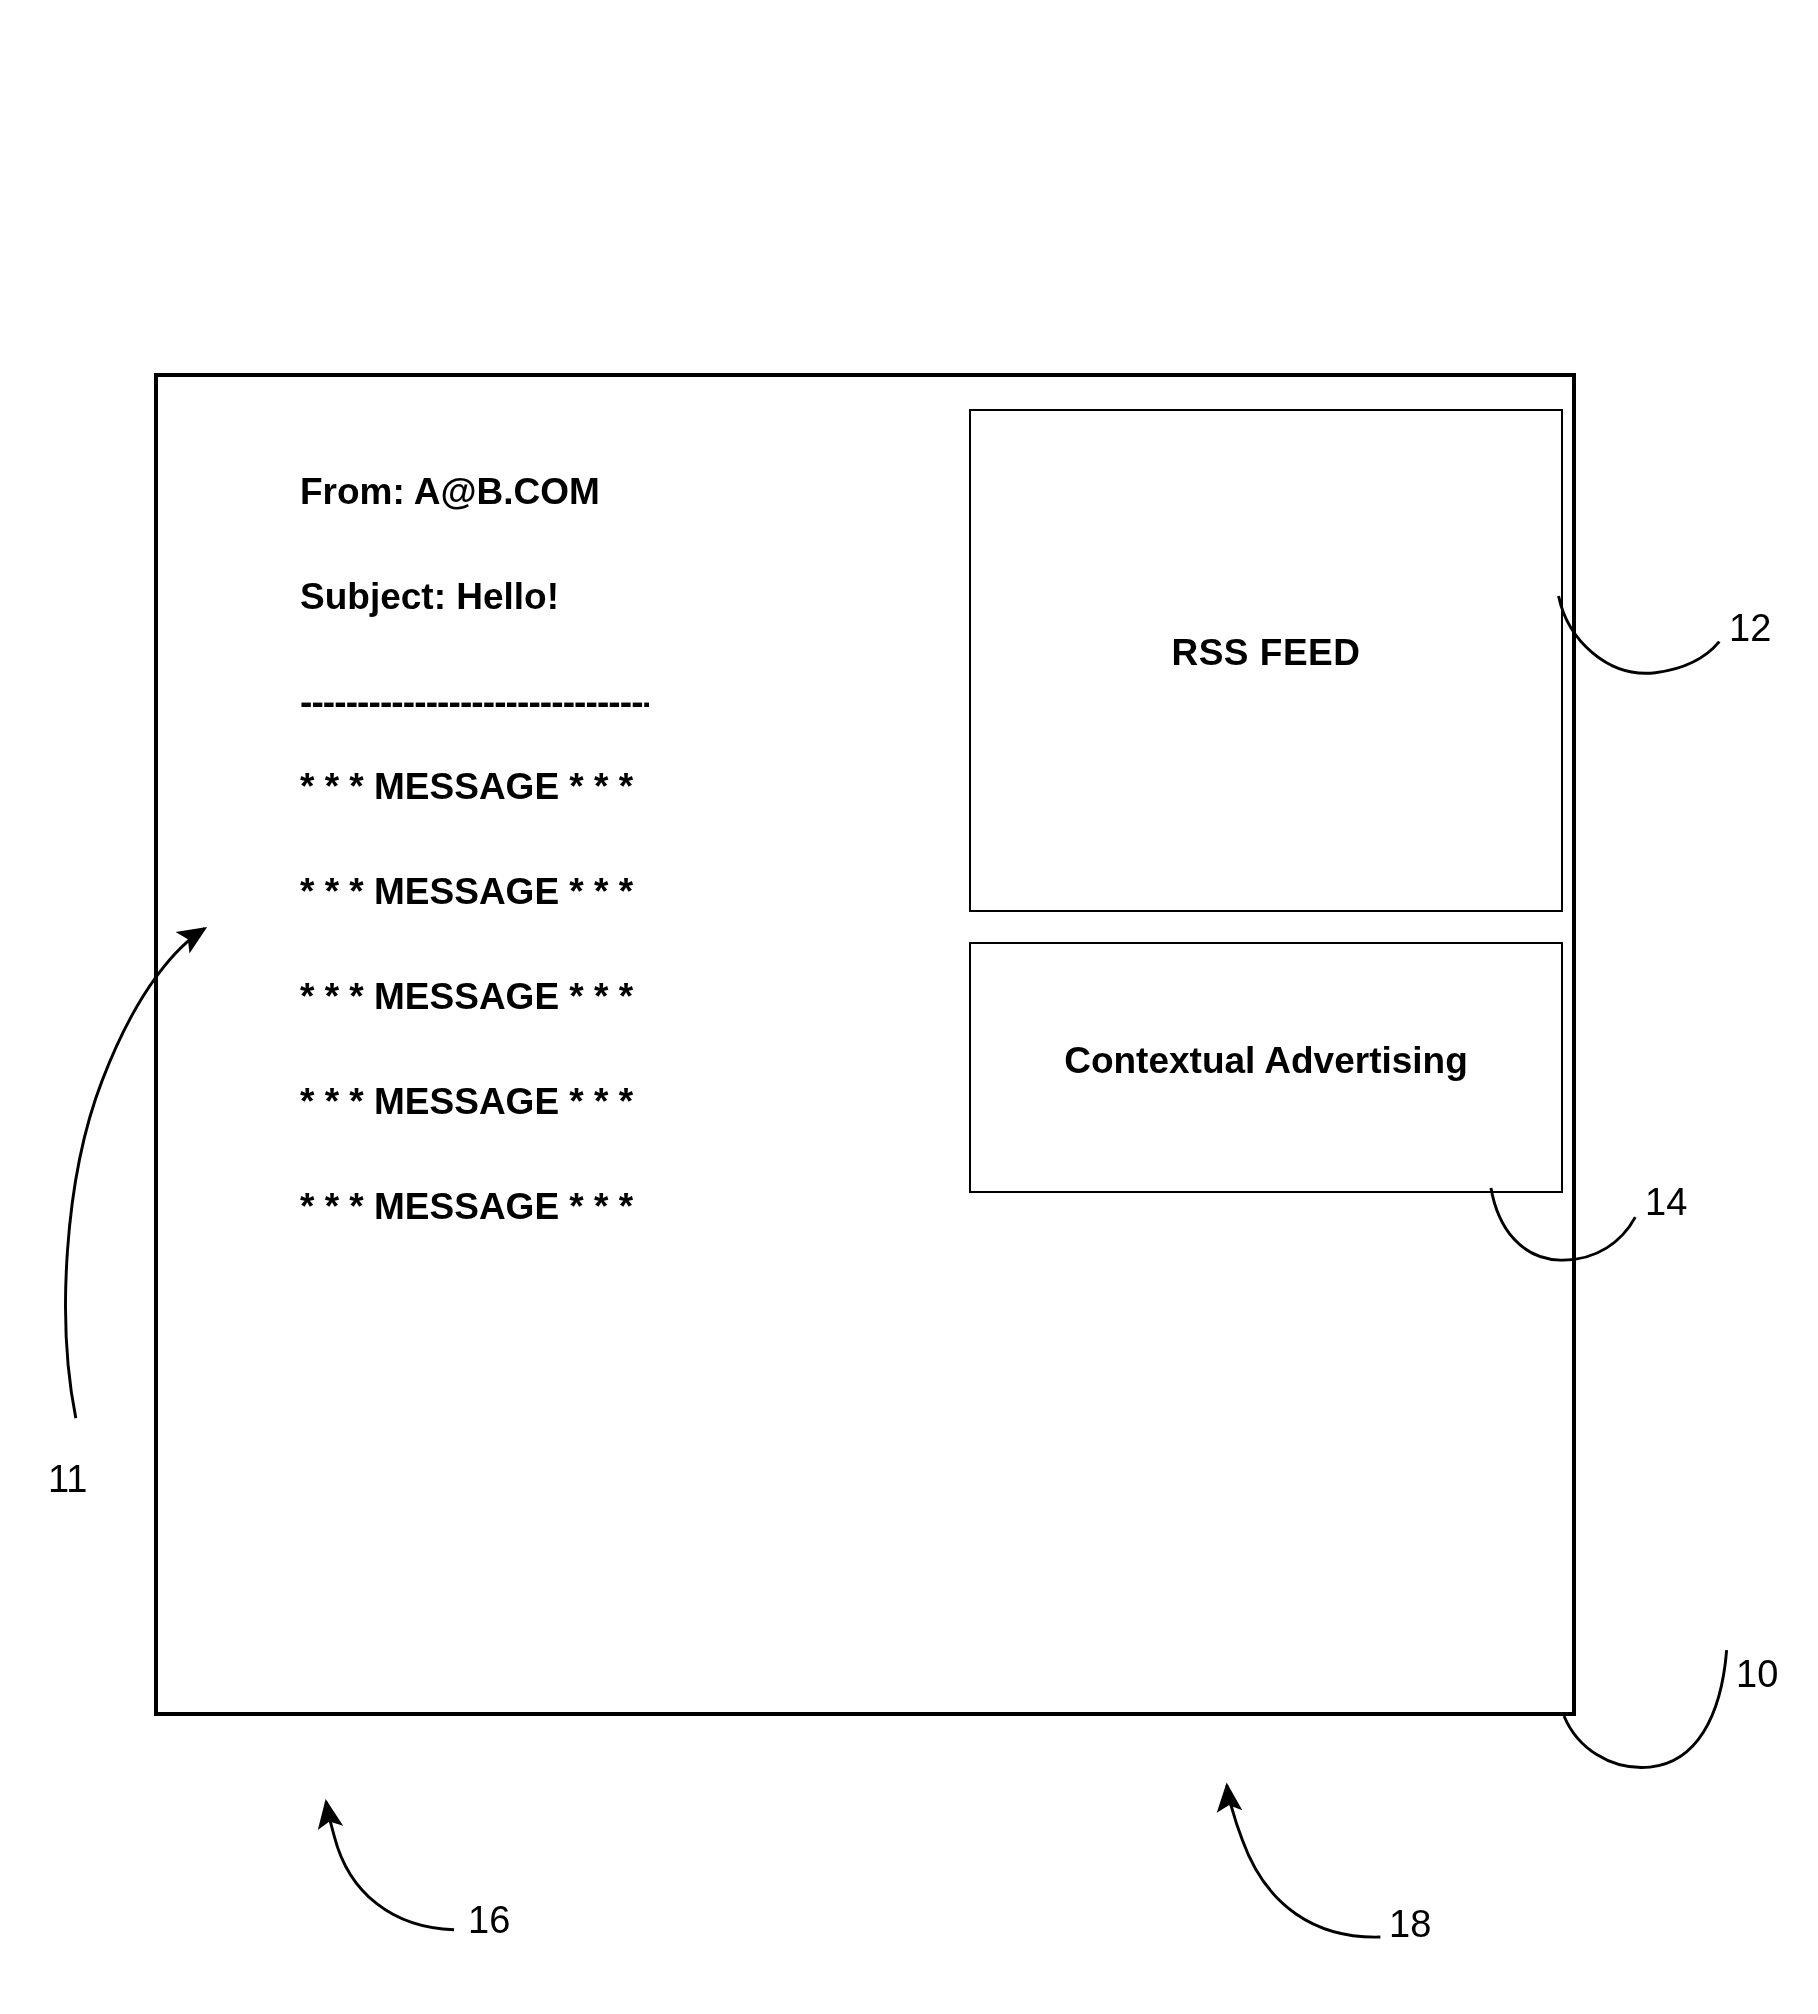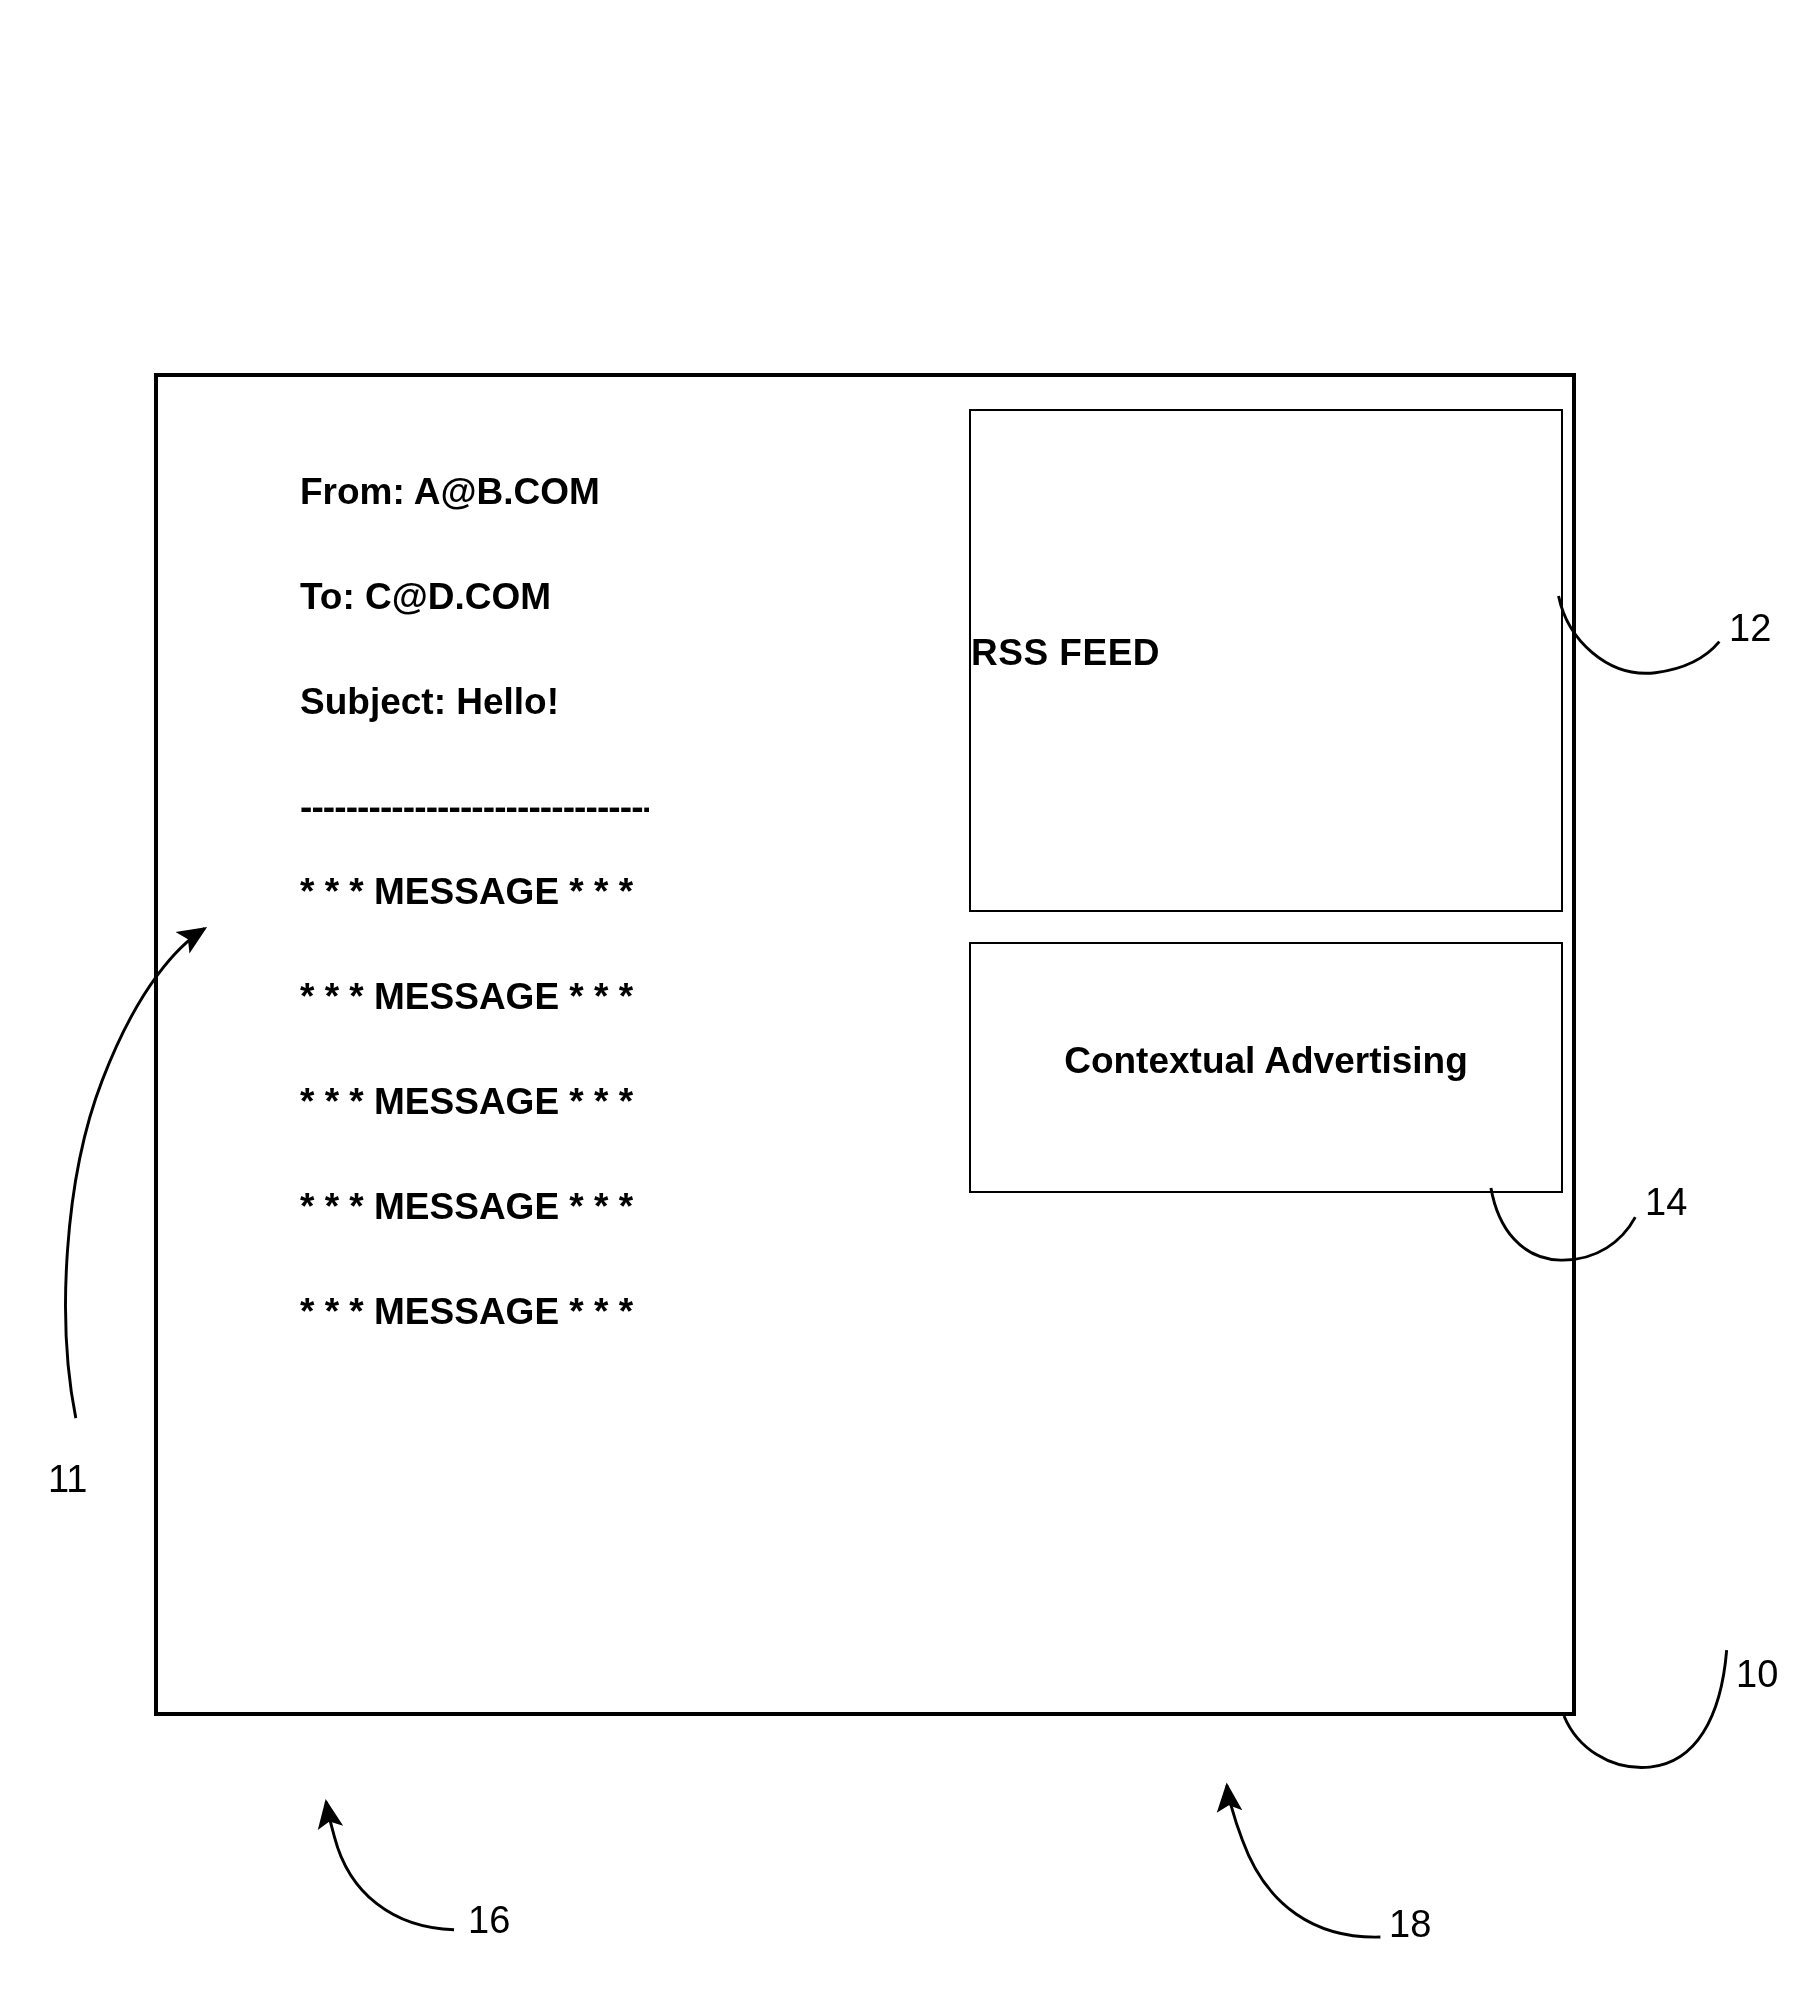"To: C@D.COM" div.hdr-line { html: <div>To: C@D.COM</div> -> none }
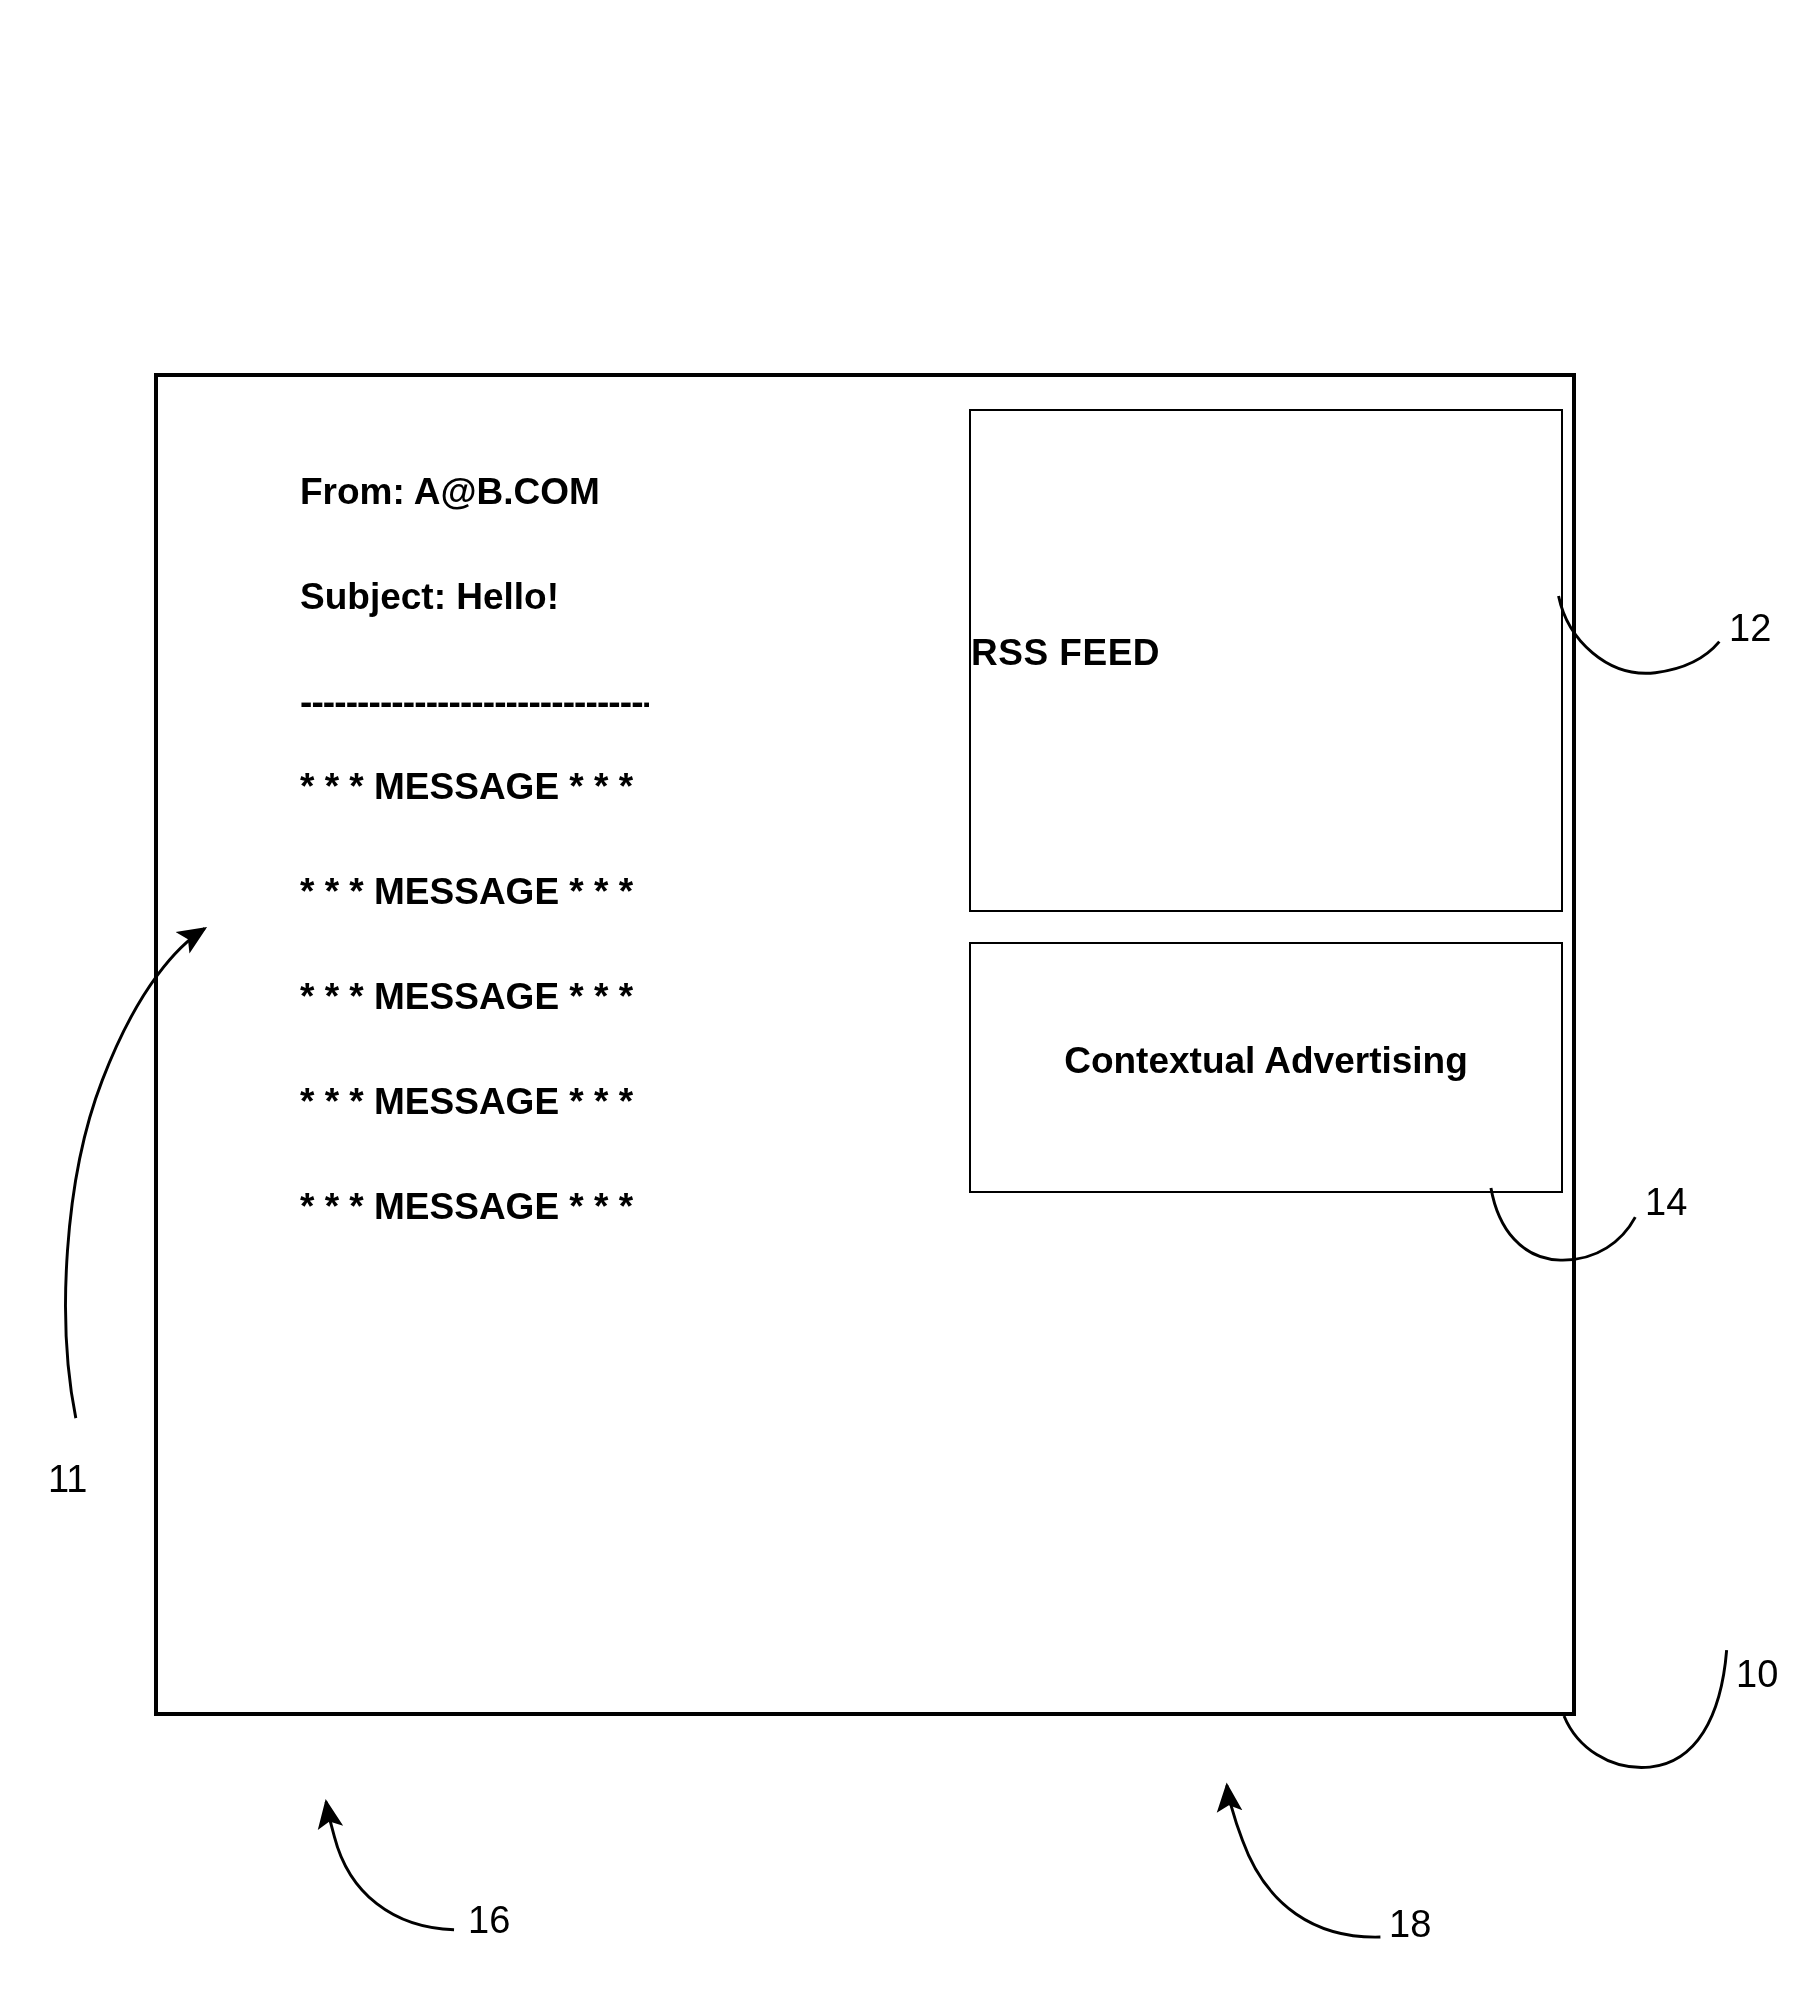"RSS FEED" #rss-label { text-align: left -> center }
